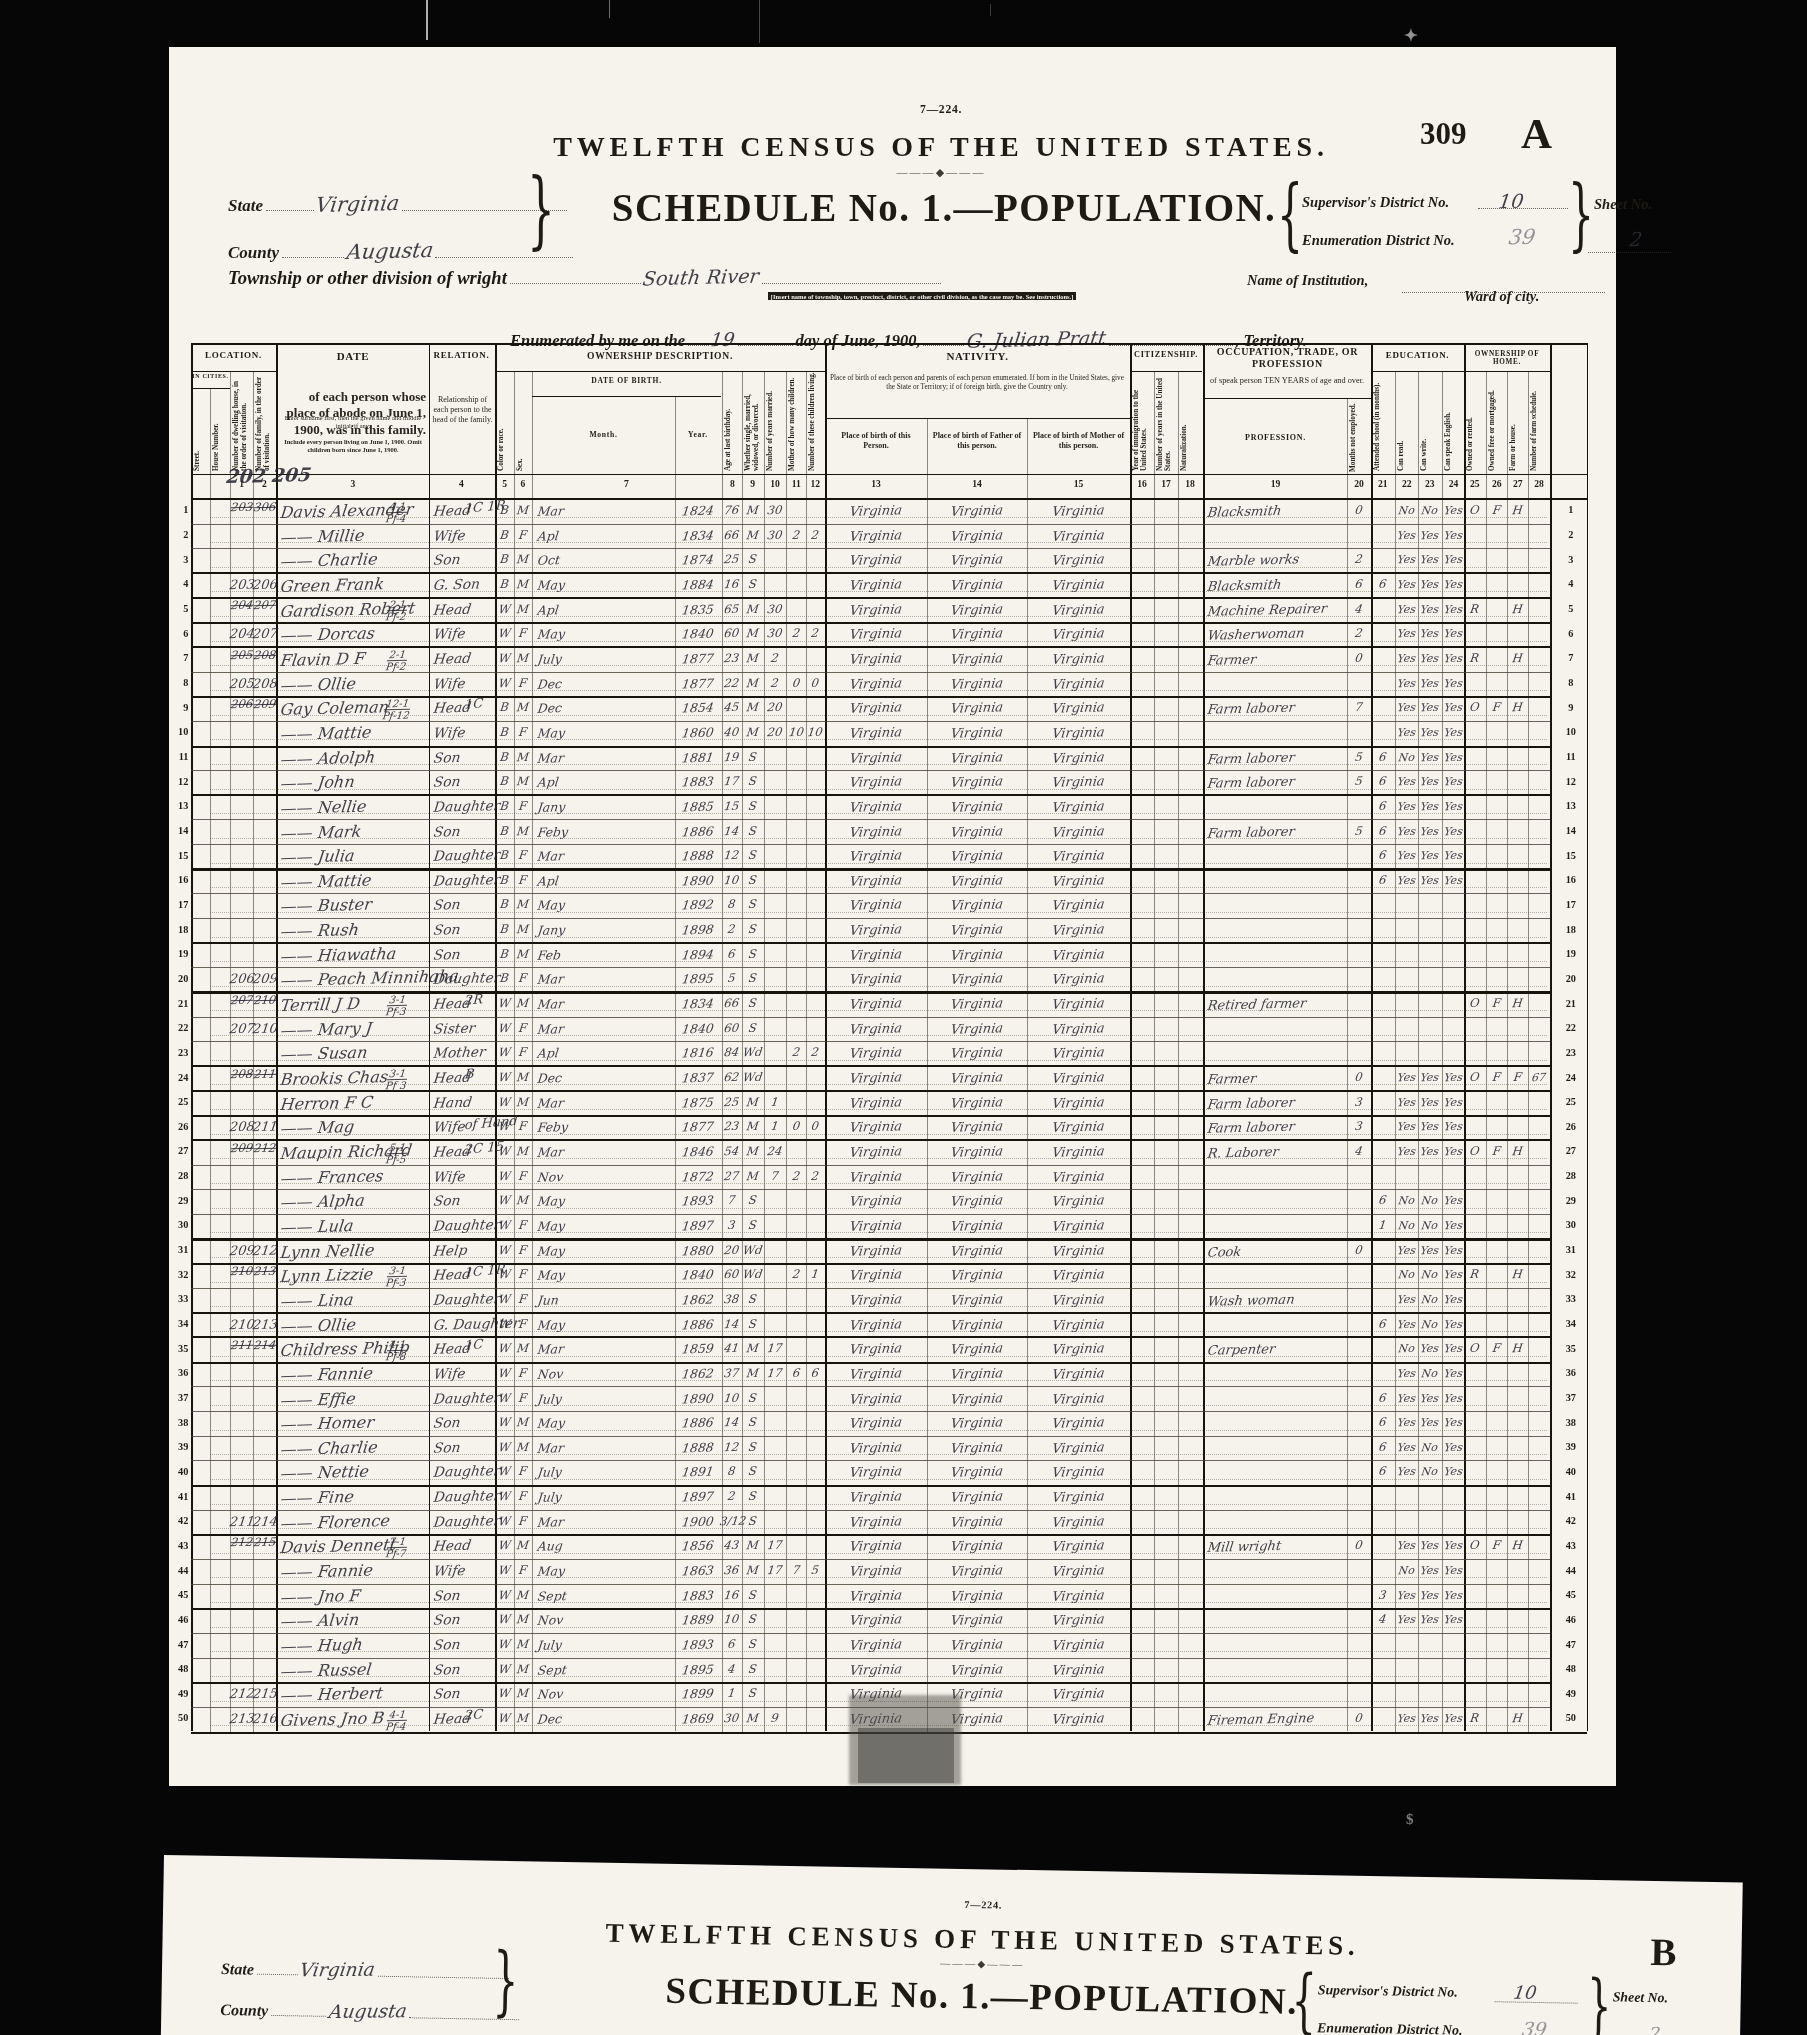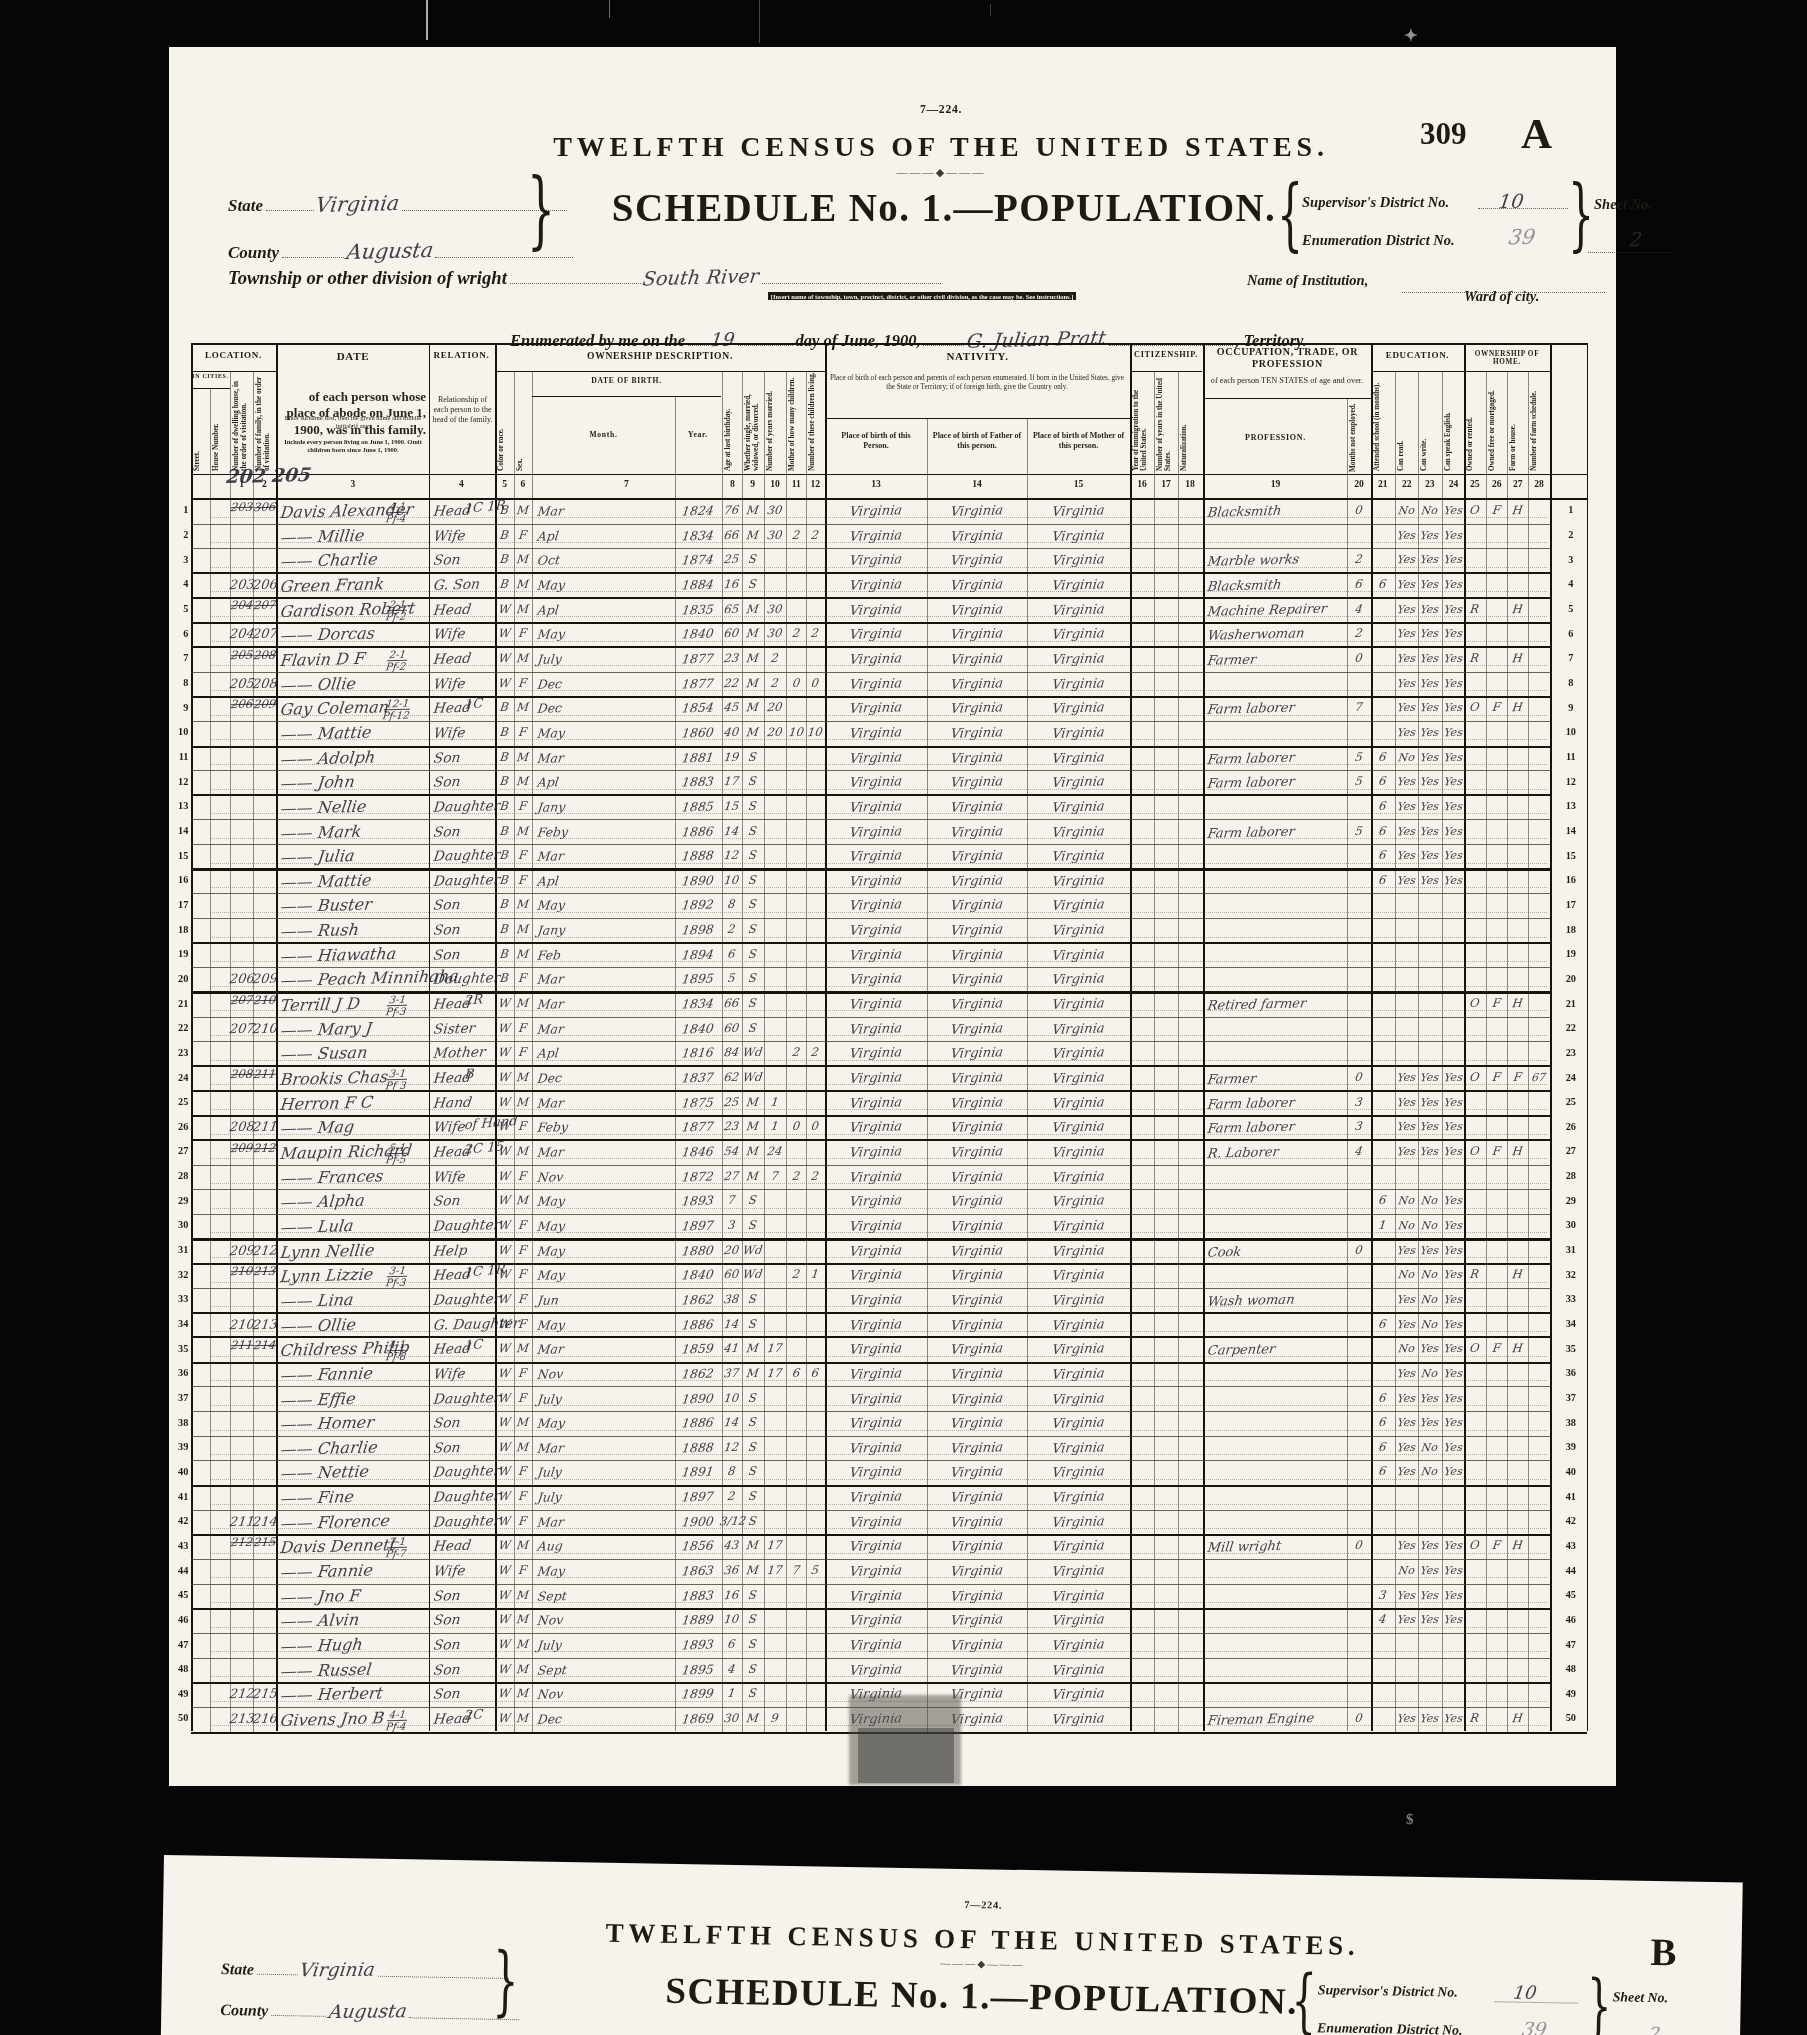"of each person TEN STATES" div.desc { text: each person TEN STATES -> speak person TEN YEARS }
